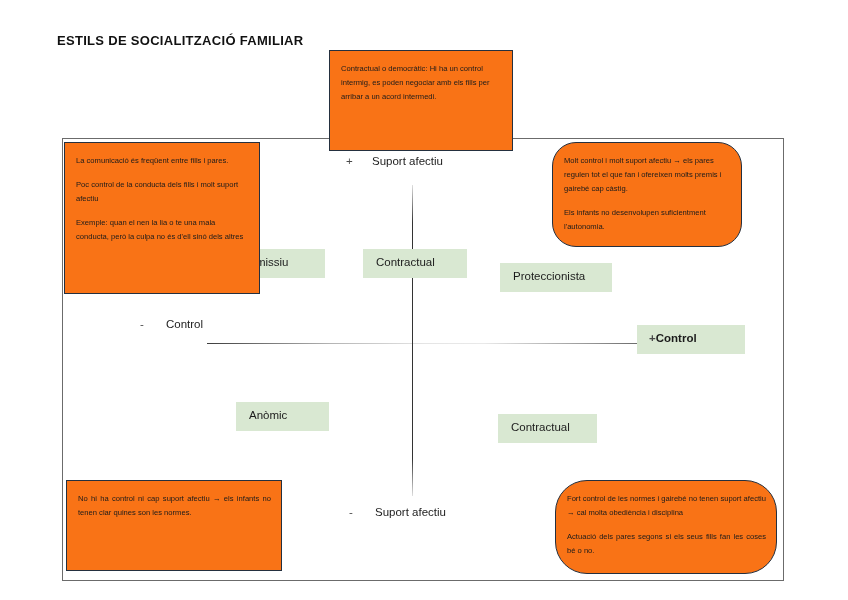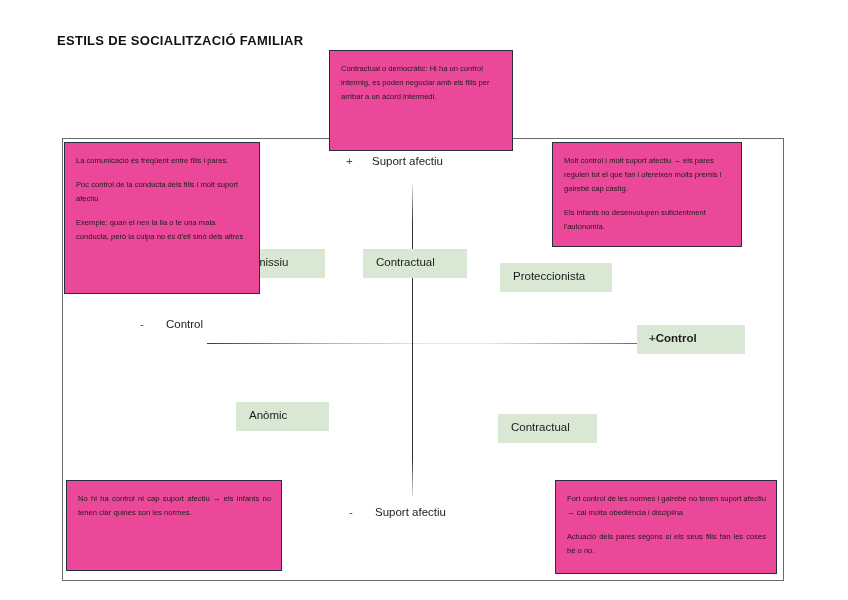"Contractual o democràtic: Hi ha" .info-box { background: #ec4899 -> #f97316 }
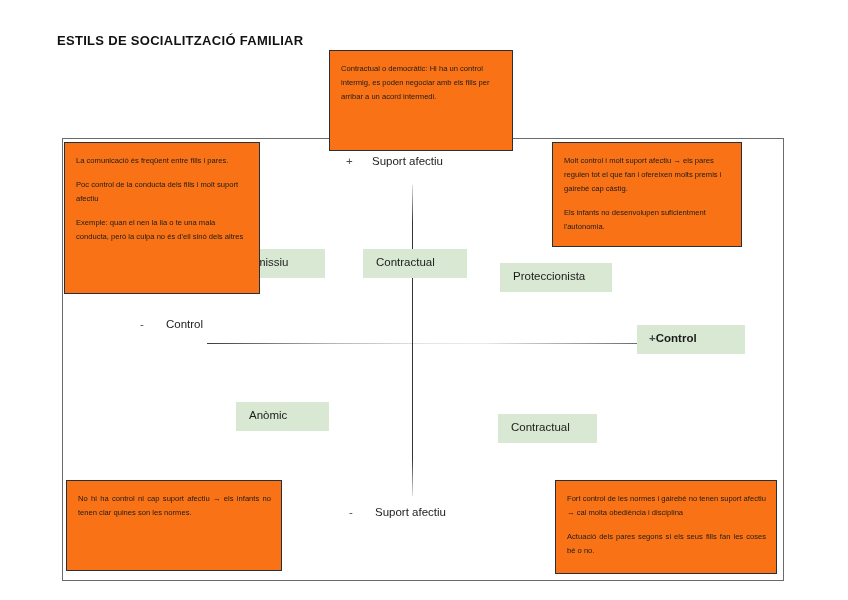"Molt control i molt suport" #box-proteccionista { border-radius: none -> 24px }
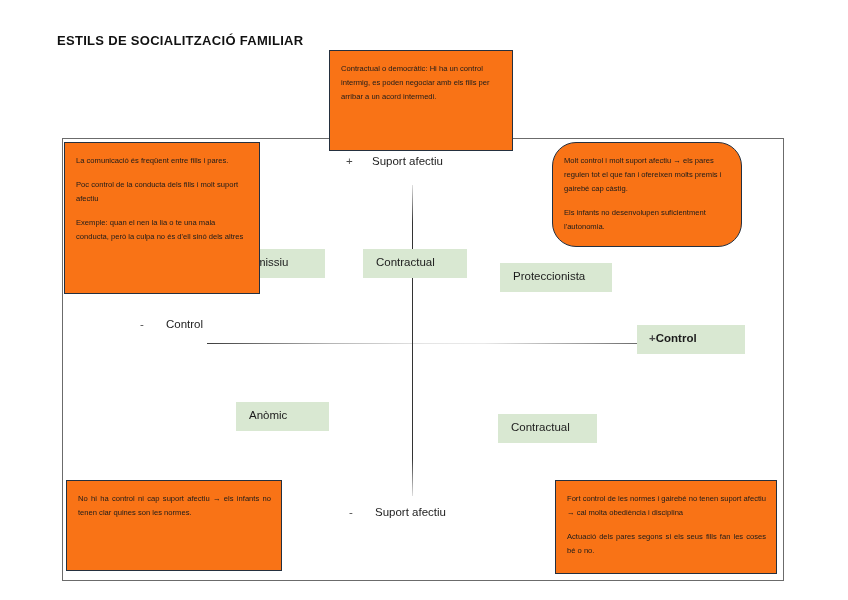"Fort control de les normes" #box-autoritari { border-radius: none -> 32px }
